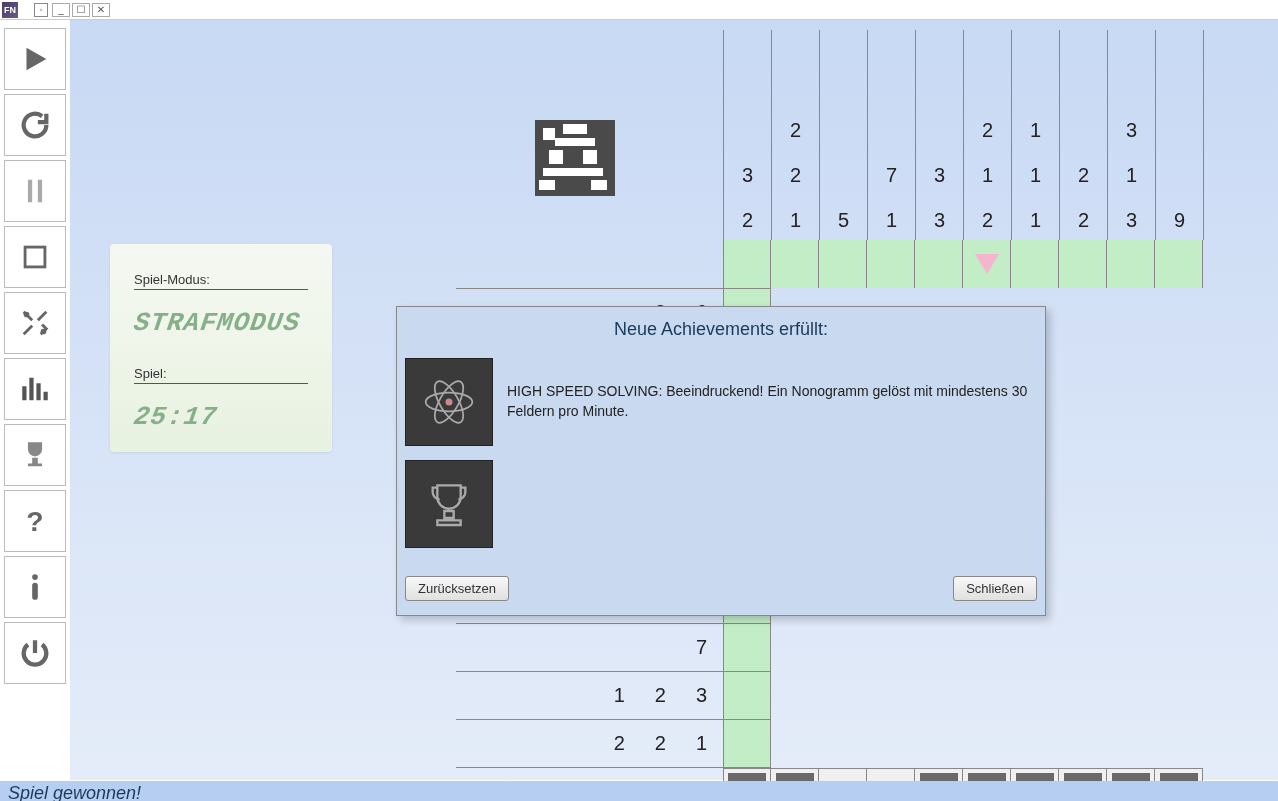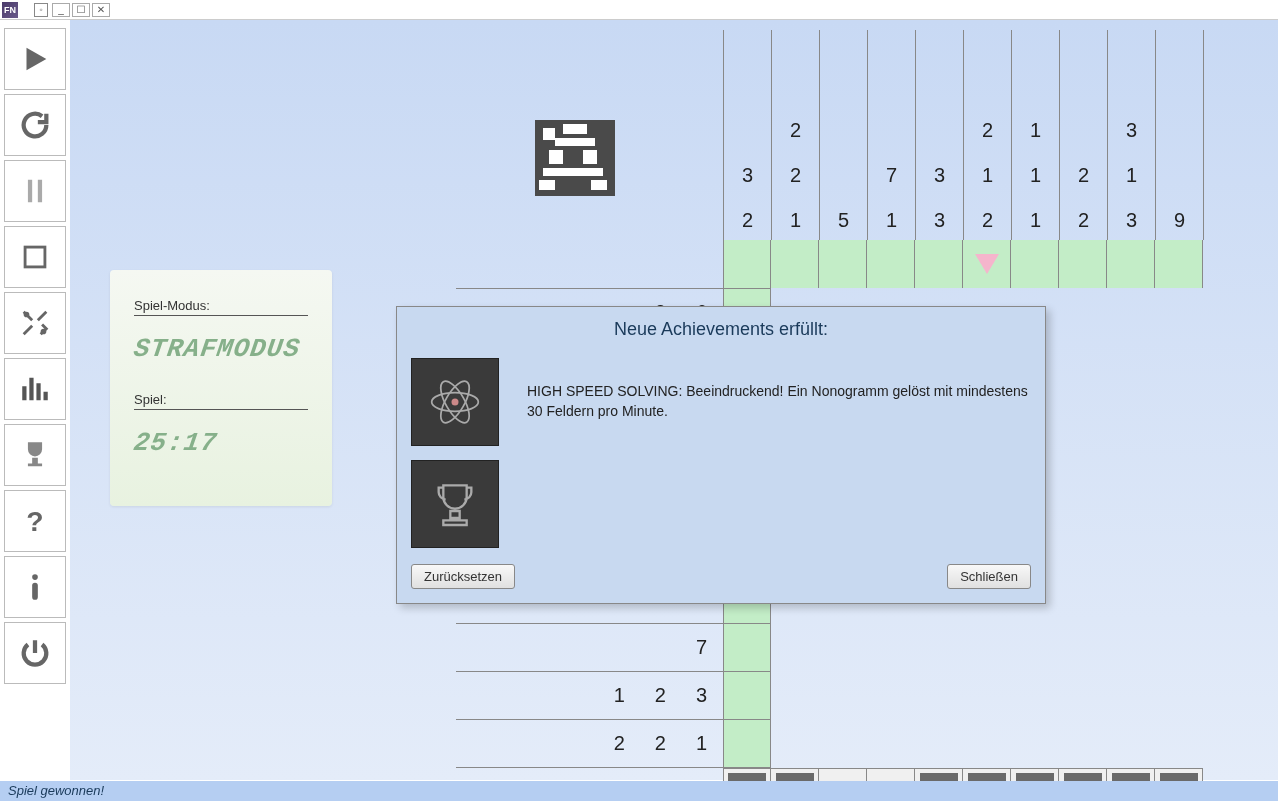"Spiel-Modus:" .info-panel { height: 236px -> 208px; top: 250px -> 224px }
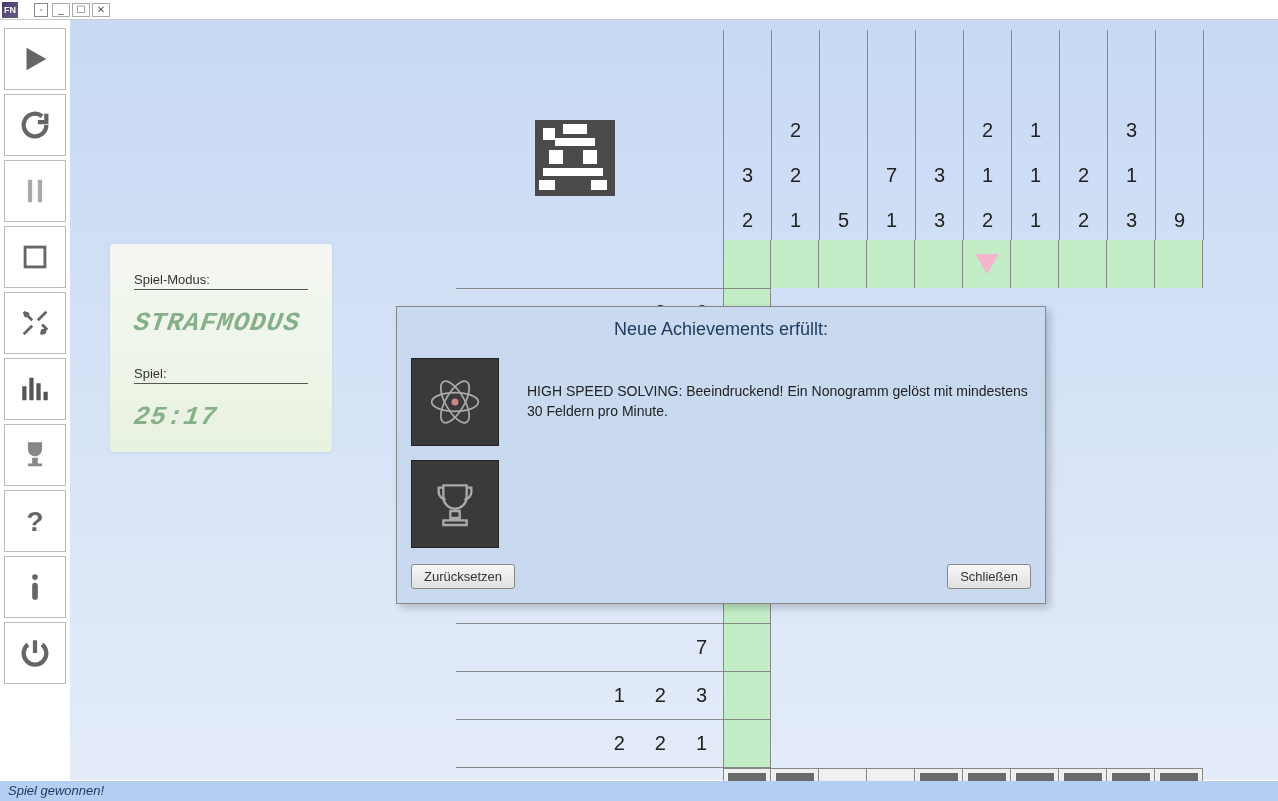"Neue Achievements erfüllt:" .dialog { padding: 12px 14px 14px -> 12px 8px 14px }
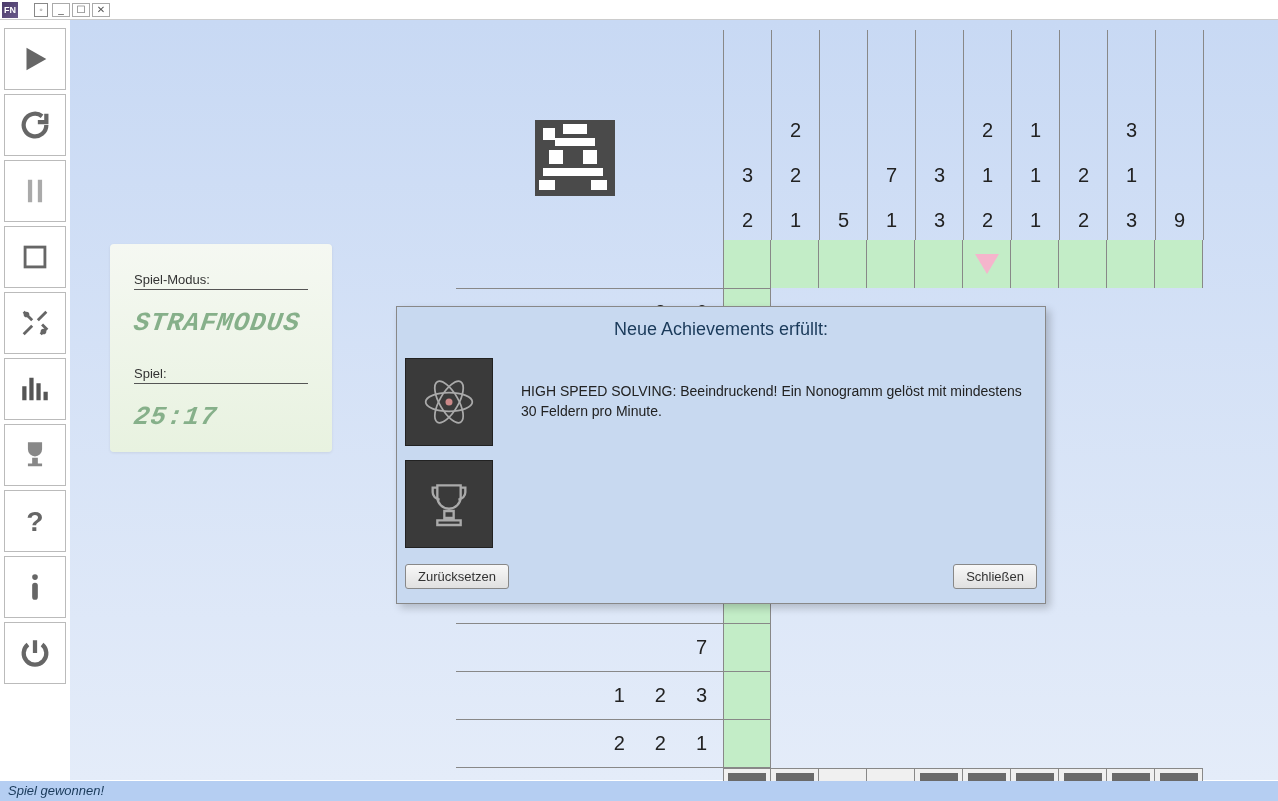"HIGH SPEED SOLVING: Beeindruckend! Ein" .achv { gap: 28px -> 14px }
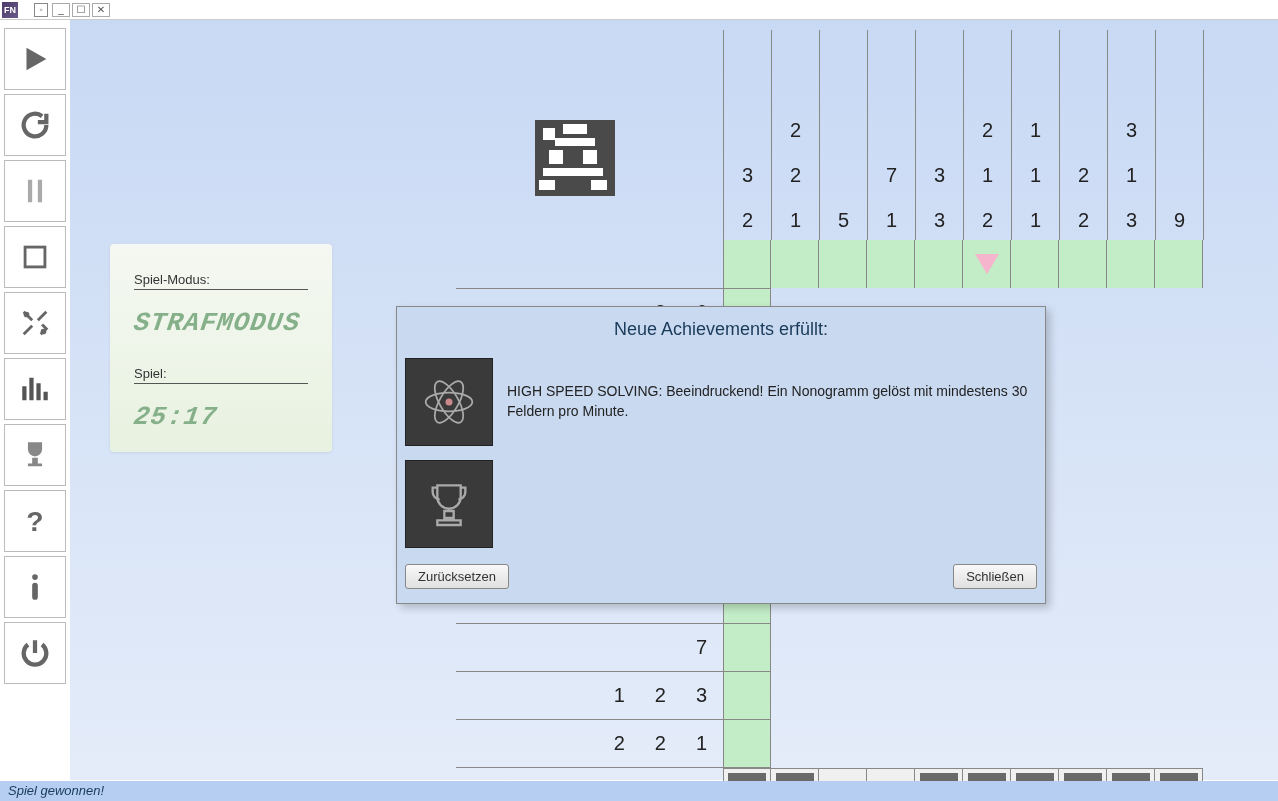"Zurücksetzen" .dialog-btns { margin-top: 16px -> 28px }
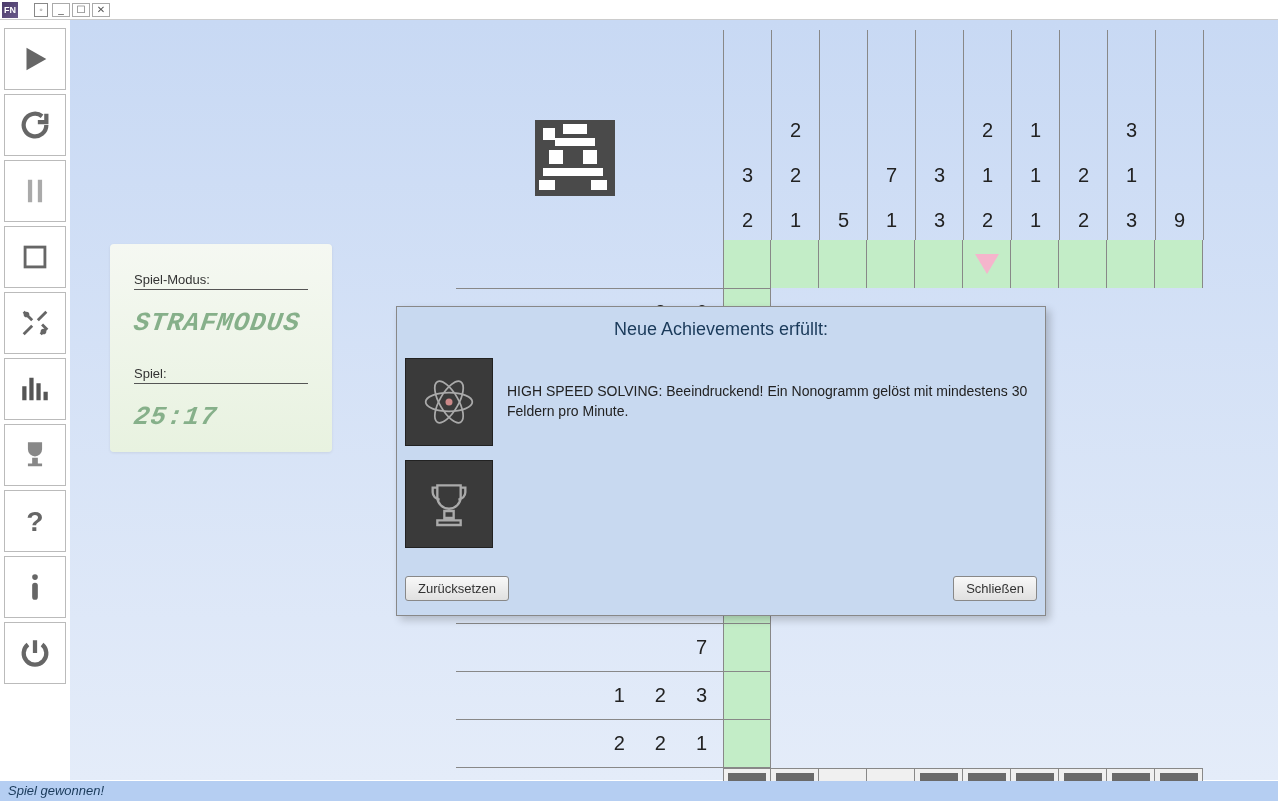"Spiel gewonnen!" .statusbar { font-size: 13px -> 18px }
